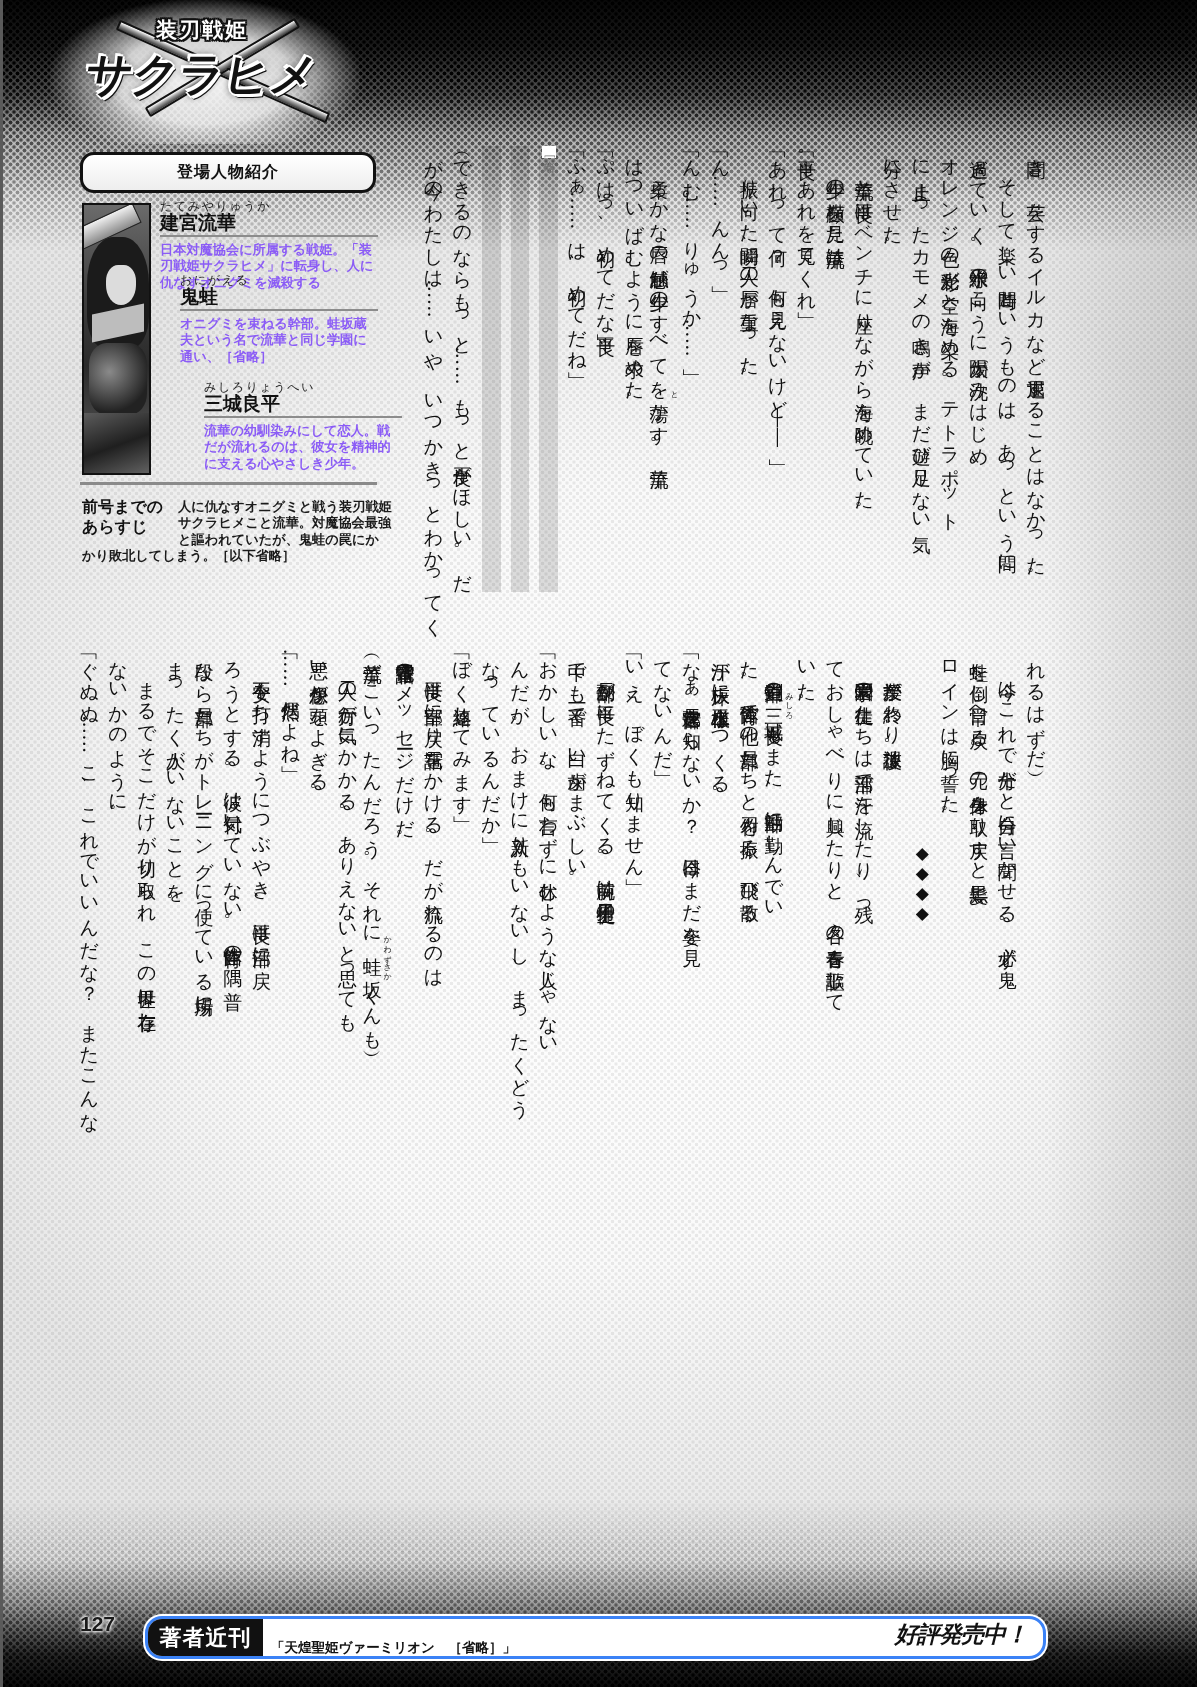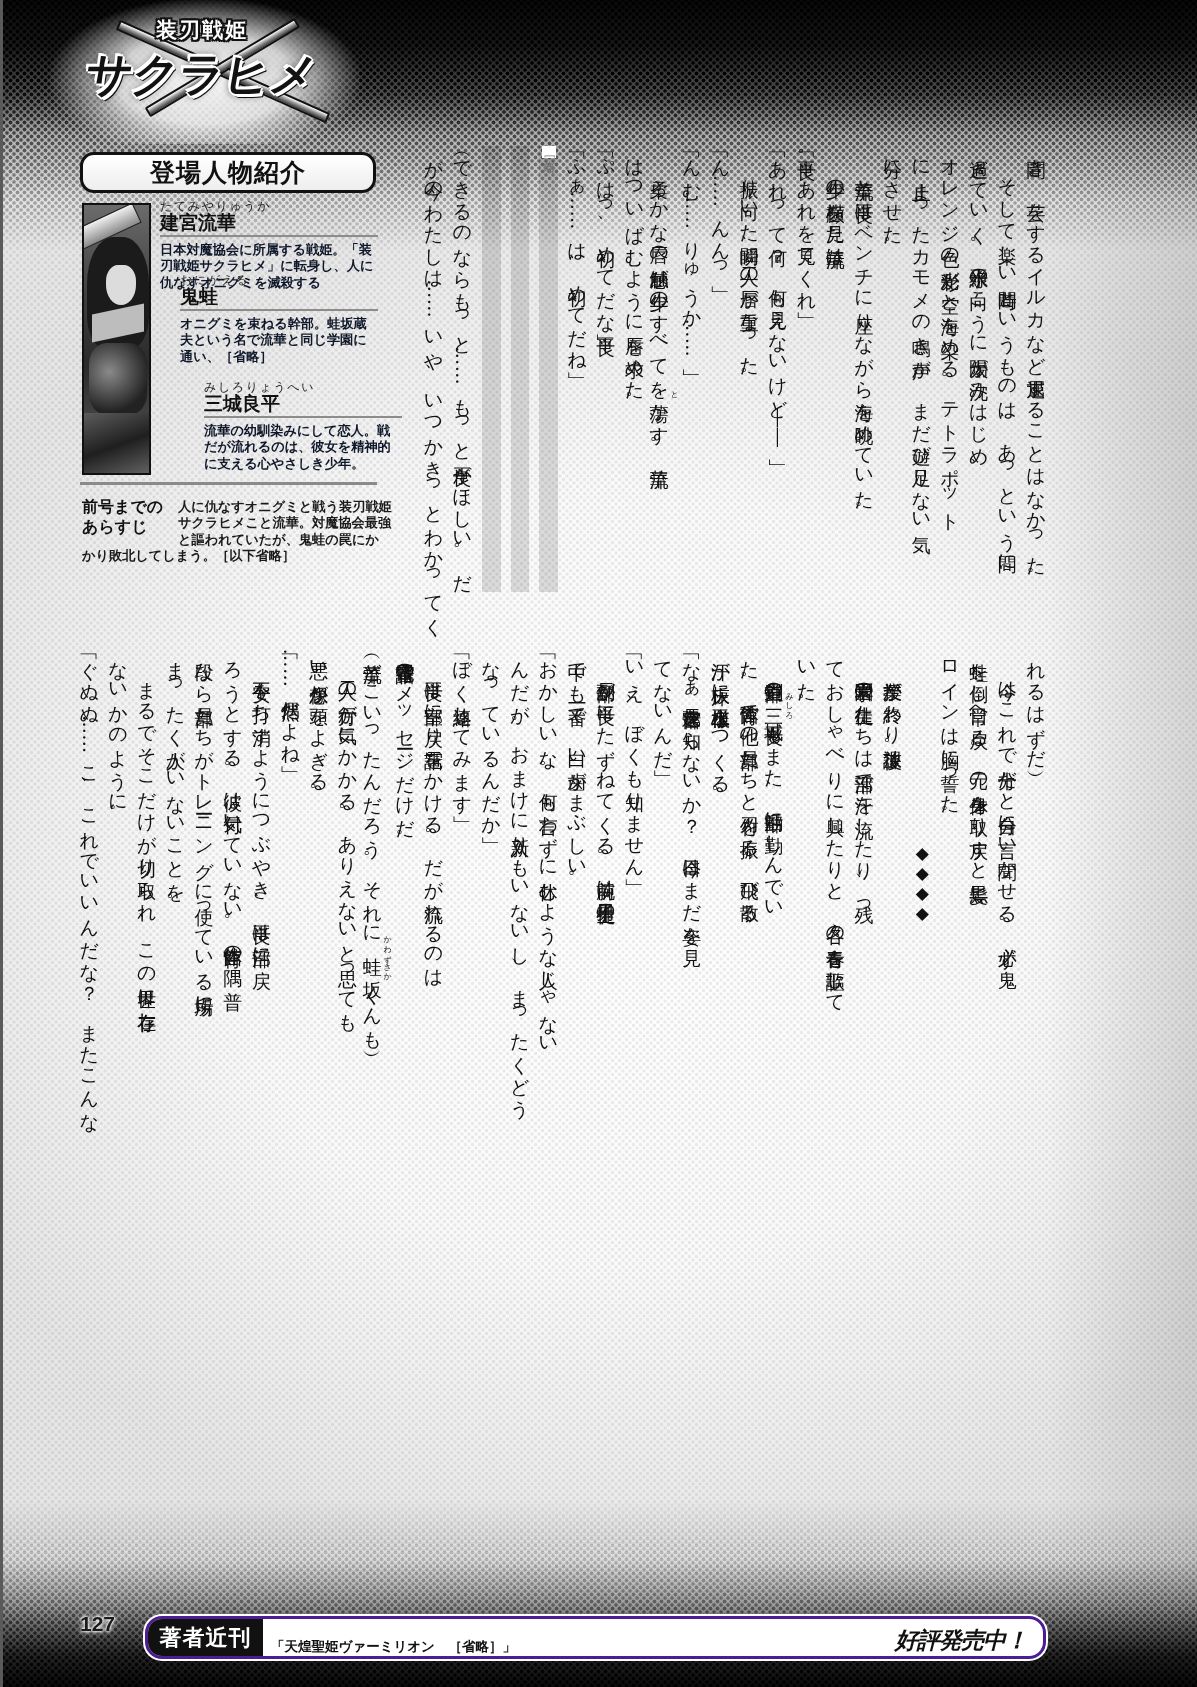"登場人物紹介" .cast-header { font-size: 25px -> 16px }
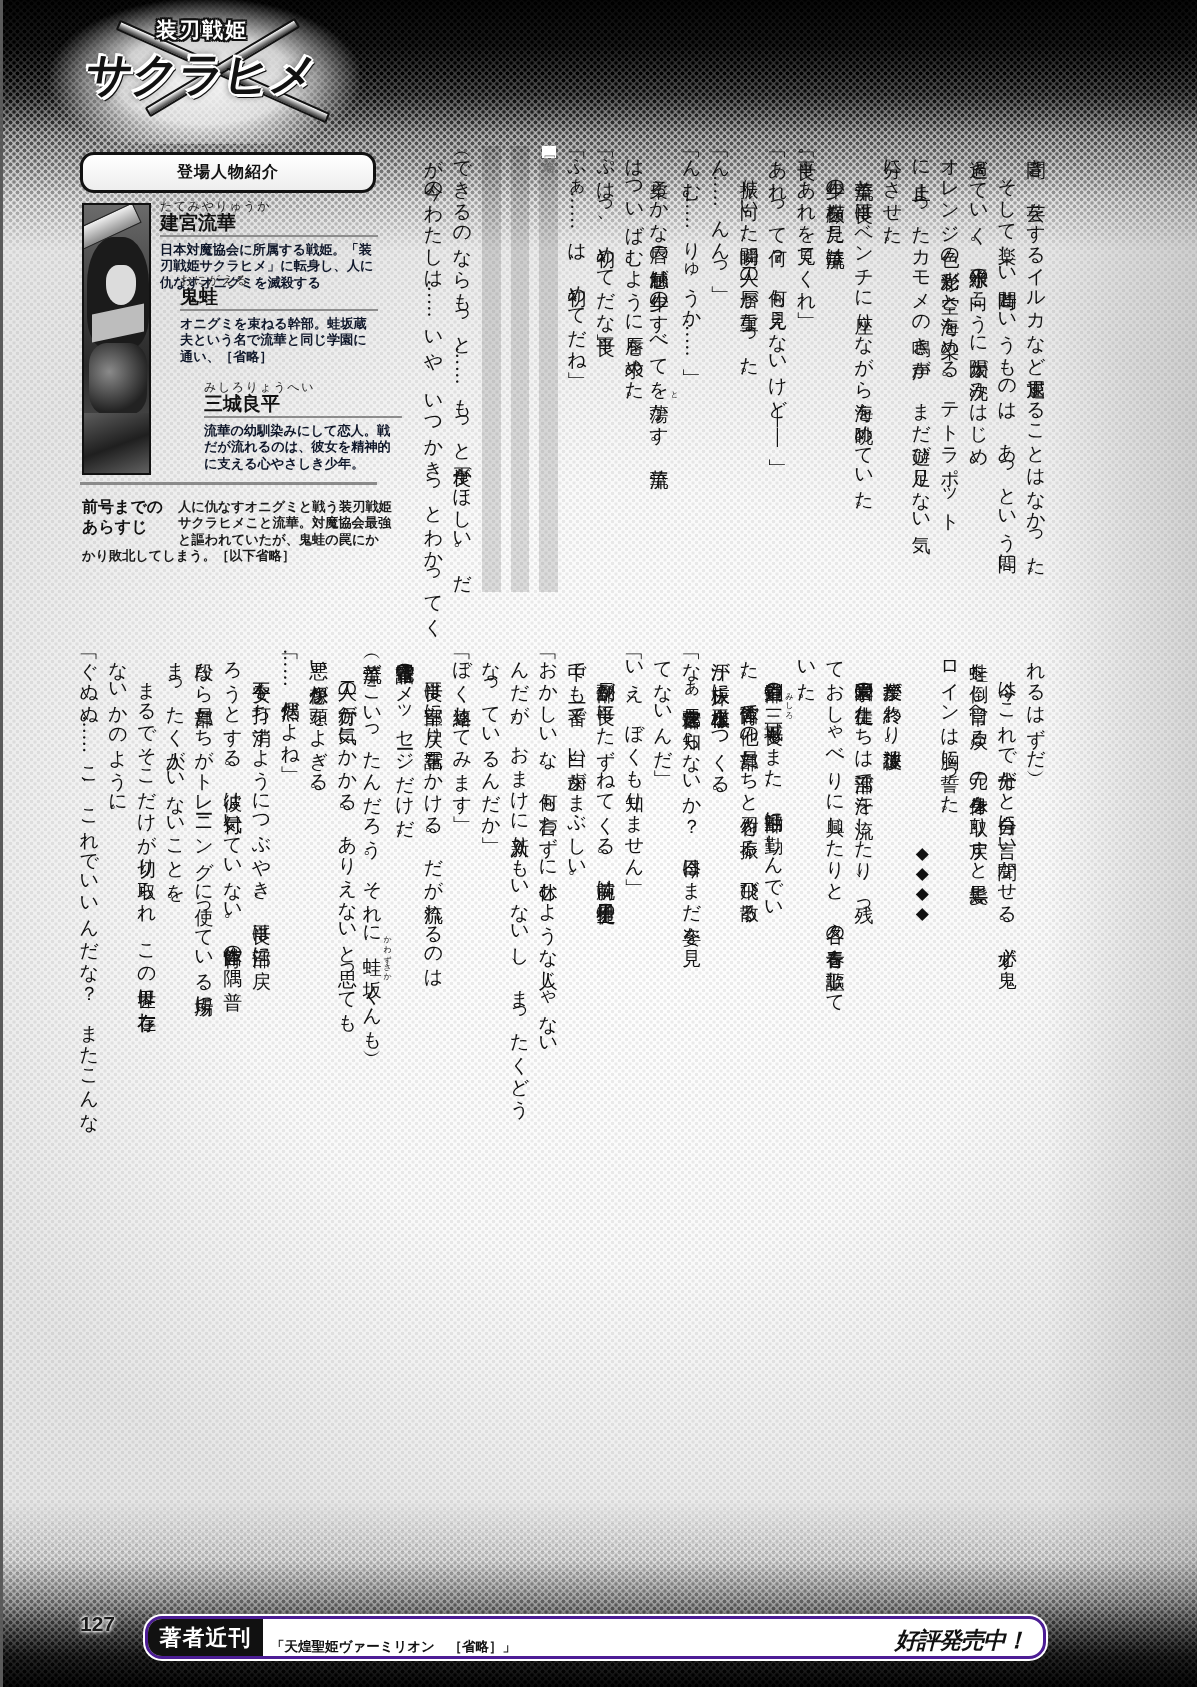"日本対魔協会に所属する戦姫。「装" .cast-desc { color: #0f172a -> #8b5cf6 }
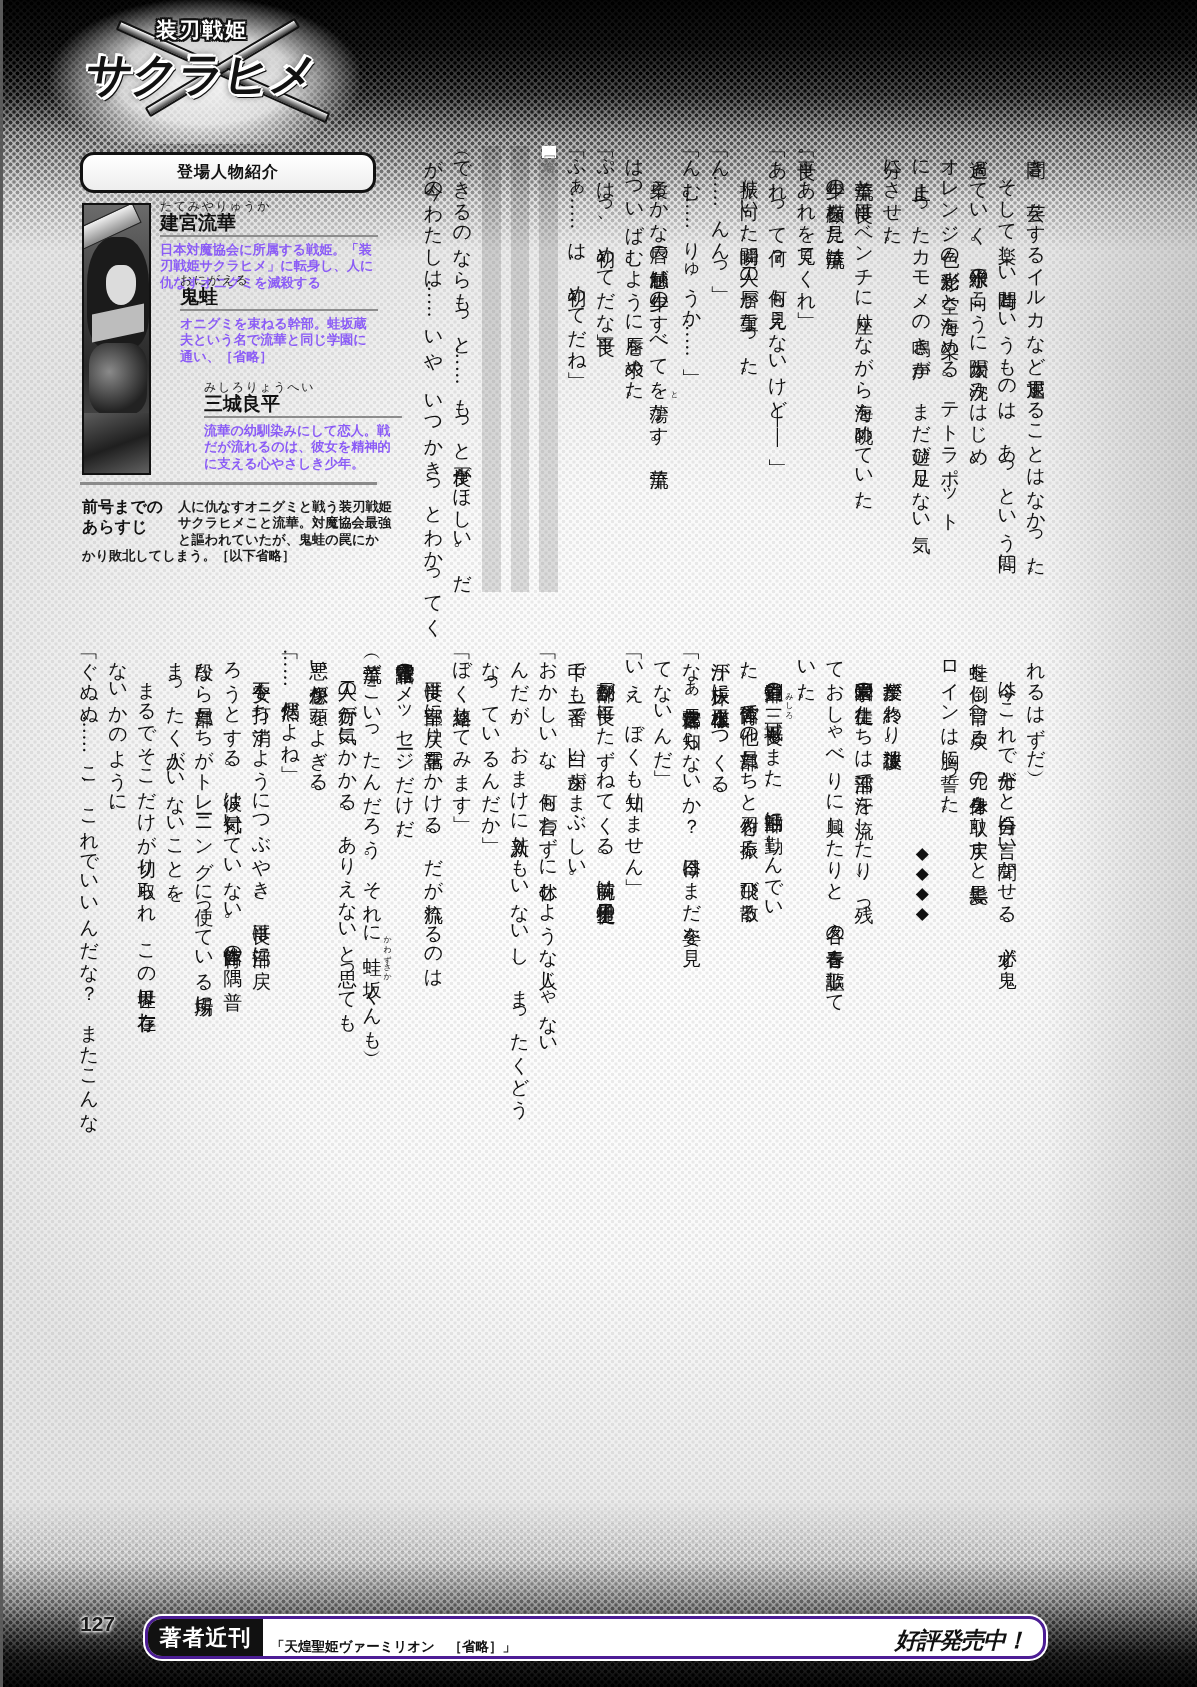"著者近刊" .footer-bar { align-items: flex-end -> flex-start; border: 3px solid #4c1d95 -> 3px solid #3b82f6 }
